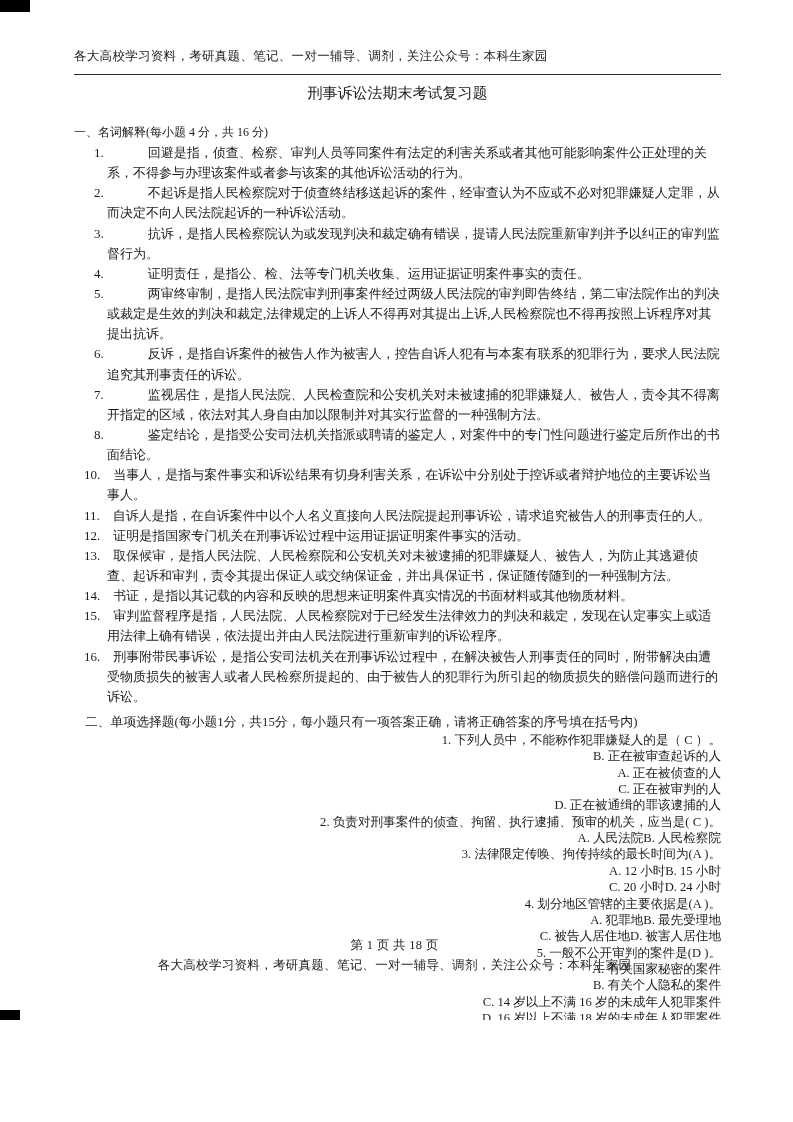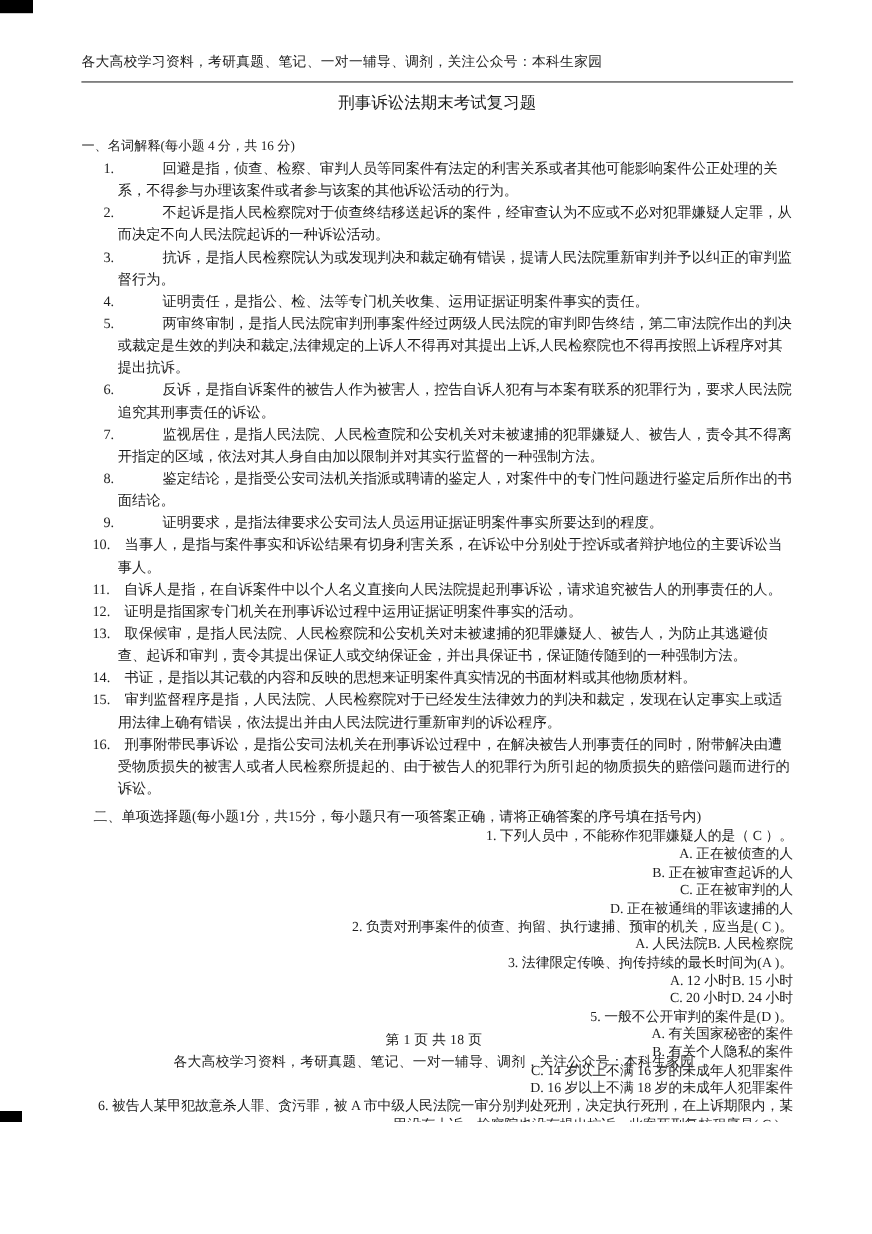"9. 证明要求，是指法律要求公安司法人员运用证据证明案件事实所要达到的程度。" p.def-item { html: <p><span>9.</span><span>证明要求，是指法律要求公安司法人员运用证据证明案件事实所要达到的程度。</span></p> -> none }
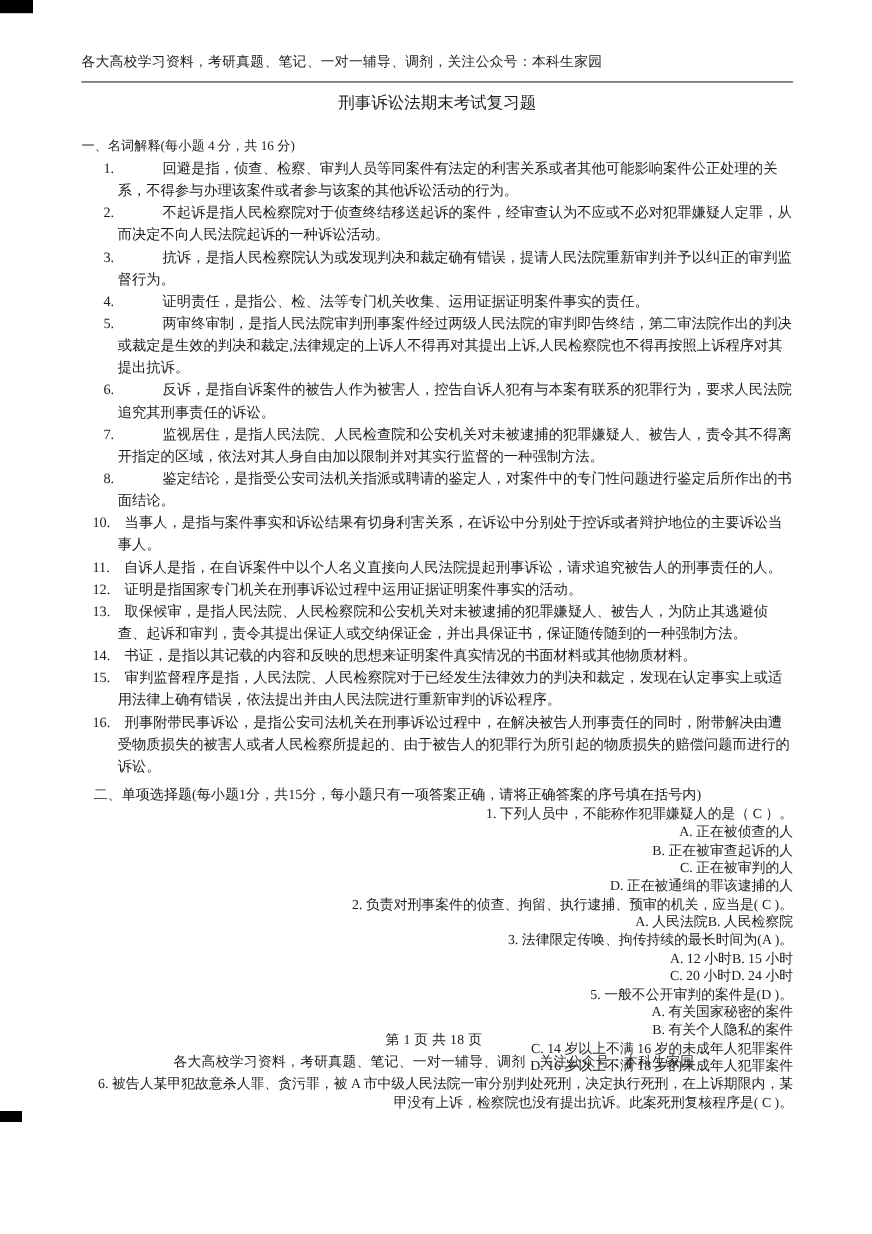"A. 正在被侦查的人" p.opt-row { order: before "B. 正在被审查起诉的人" -> after "B. 正在被审查起诉的人" }
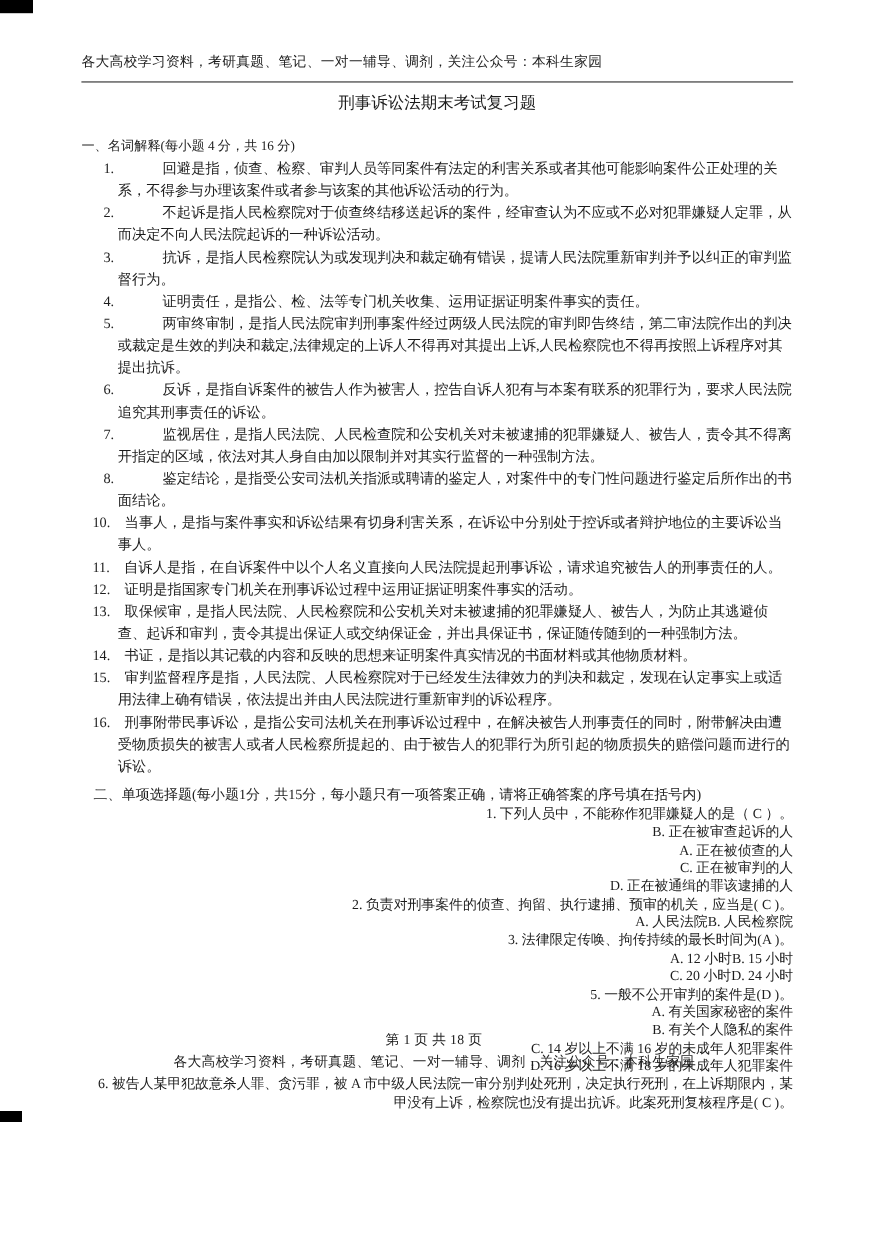"4. 划分地区管辖的主要依据是(A )。" div.question { html: none -> <div> <p><span>4.</span> <span>划分地区管辖的主要依据是(A )。</span></p> <p><span>A. 犯罪地</span><span>B. 最先受理地</span></p> <p><span>C. 被告人居住地</span><span>D. 被害人居住地</span></p> </div> }
